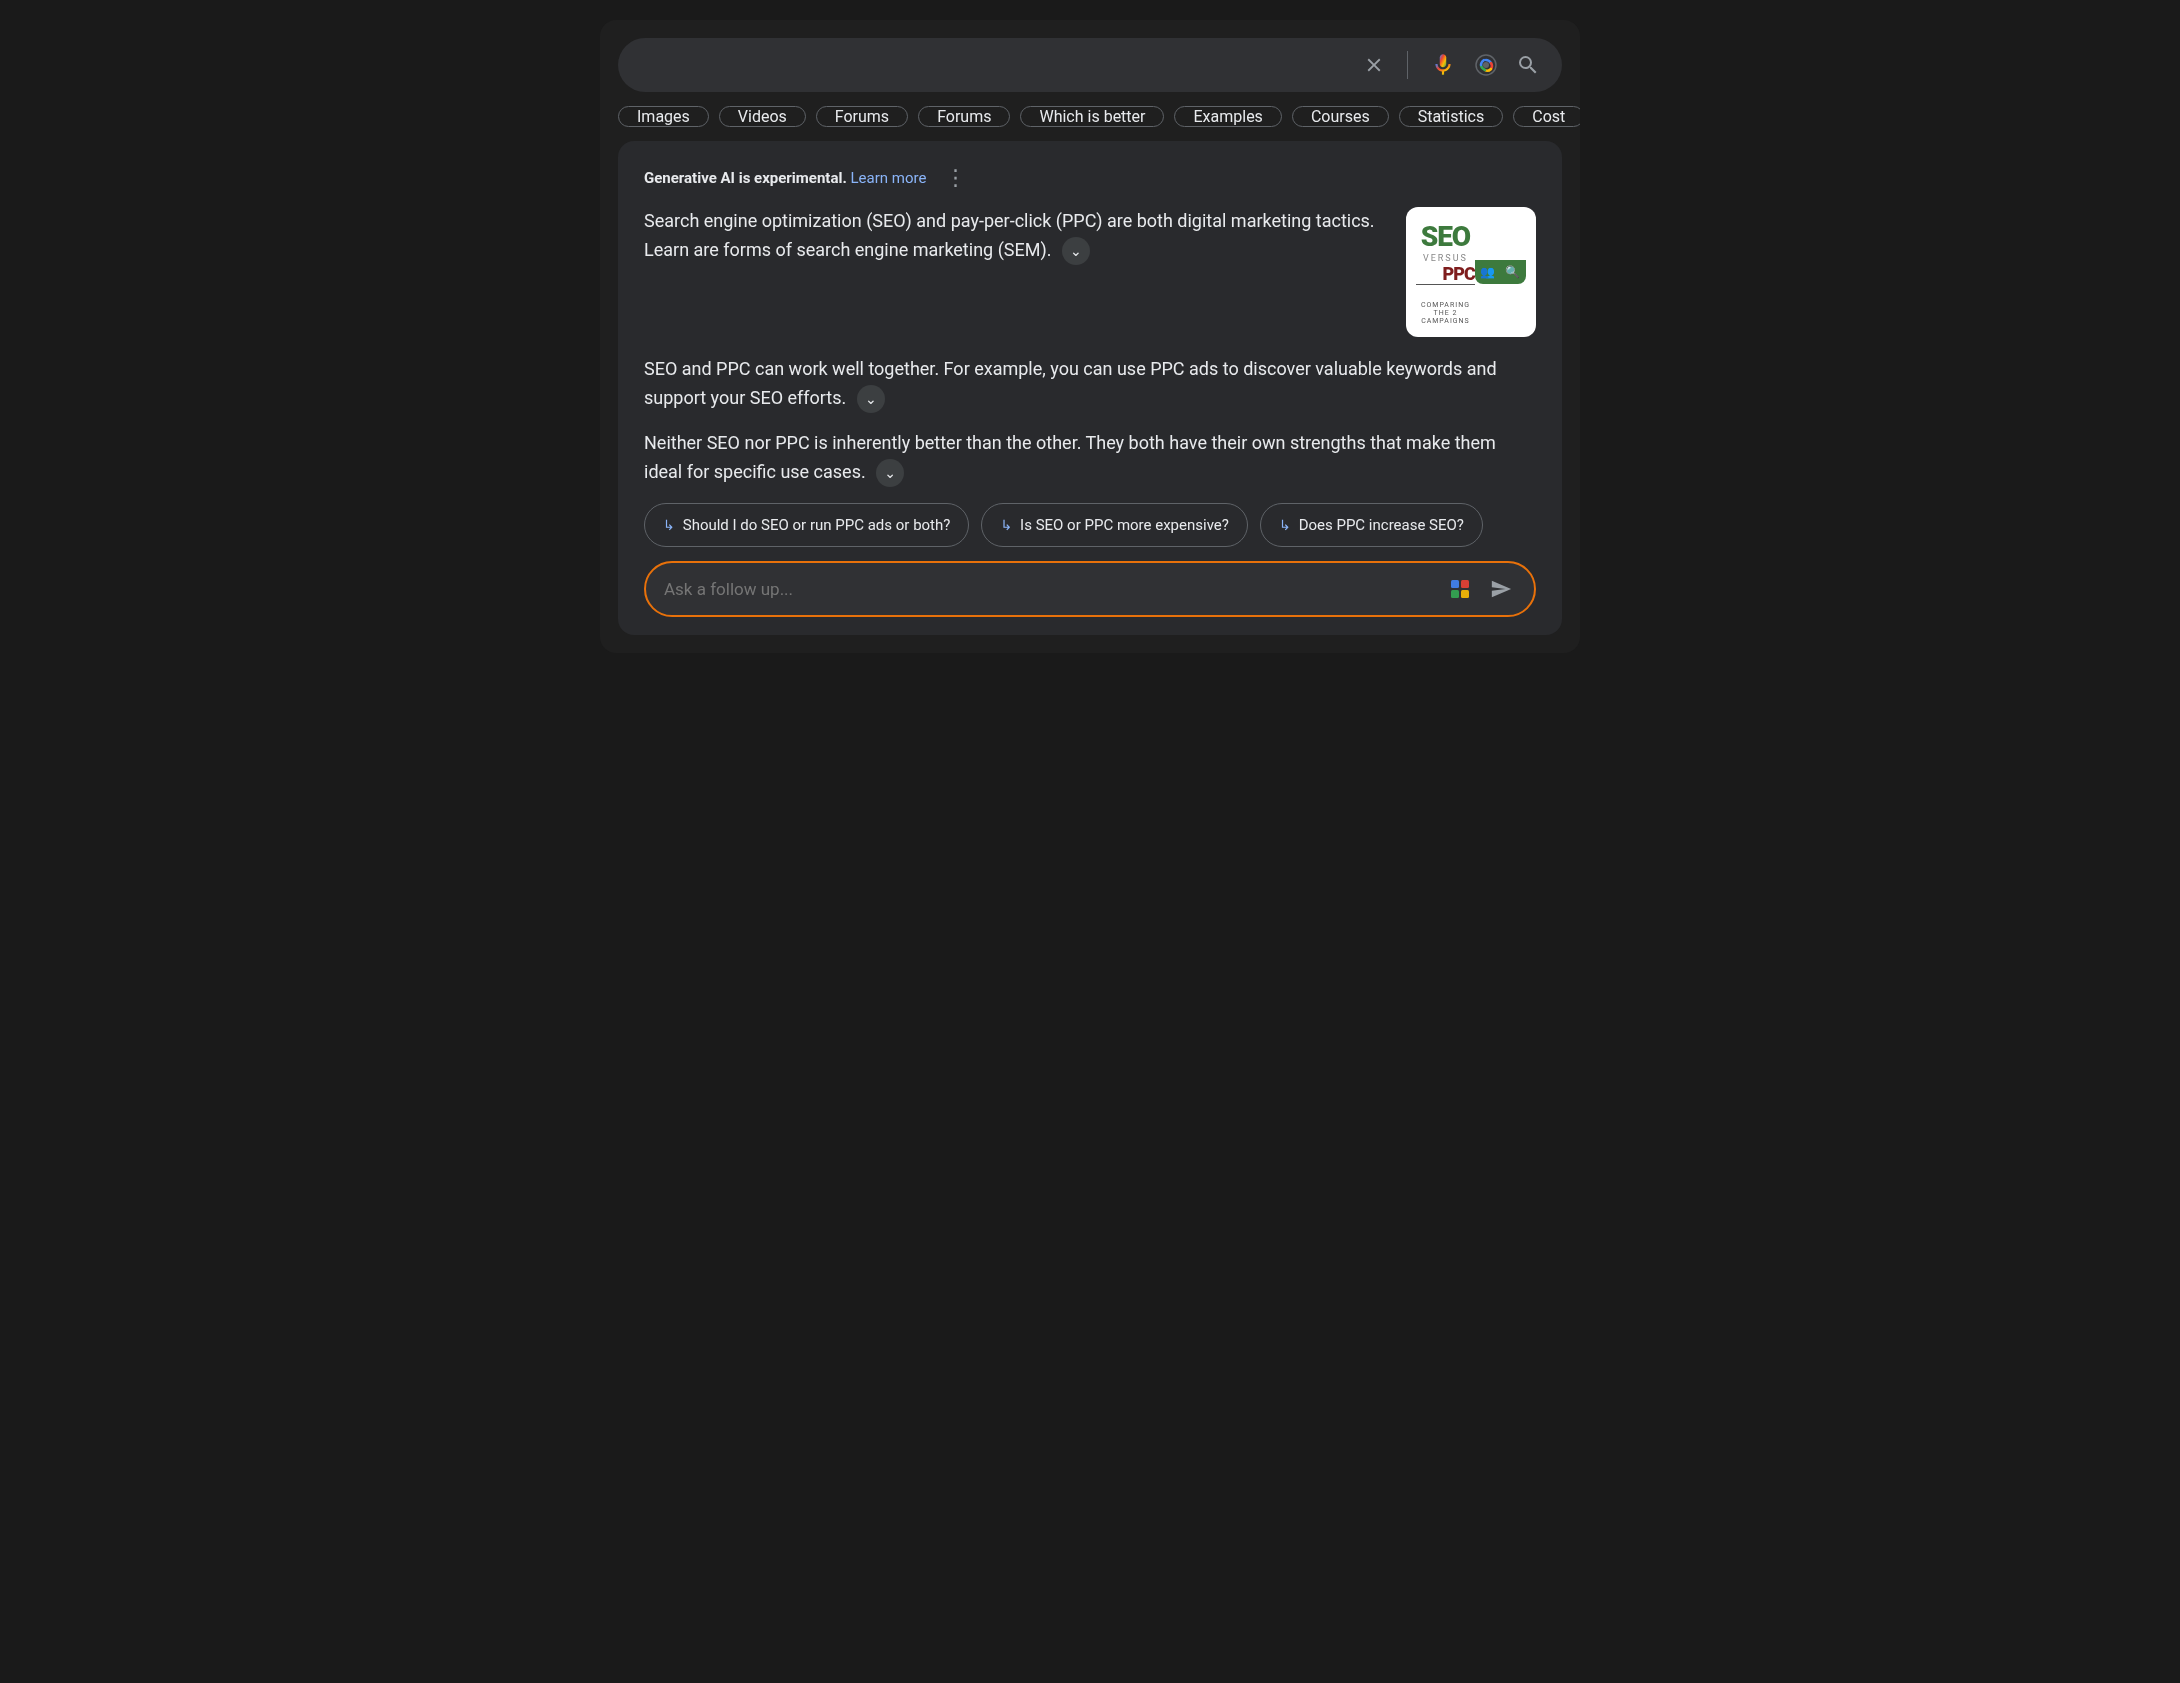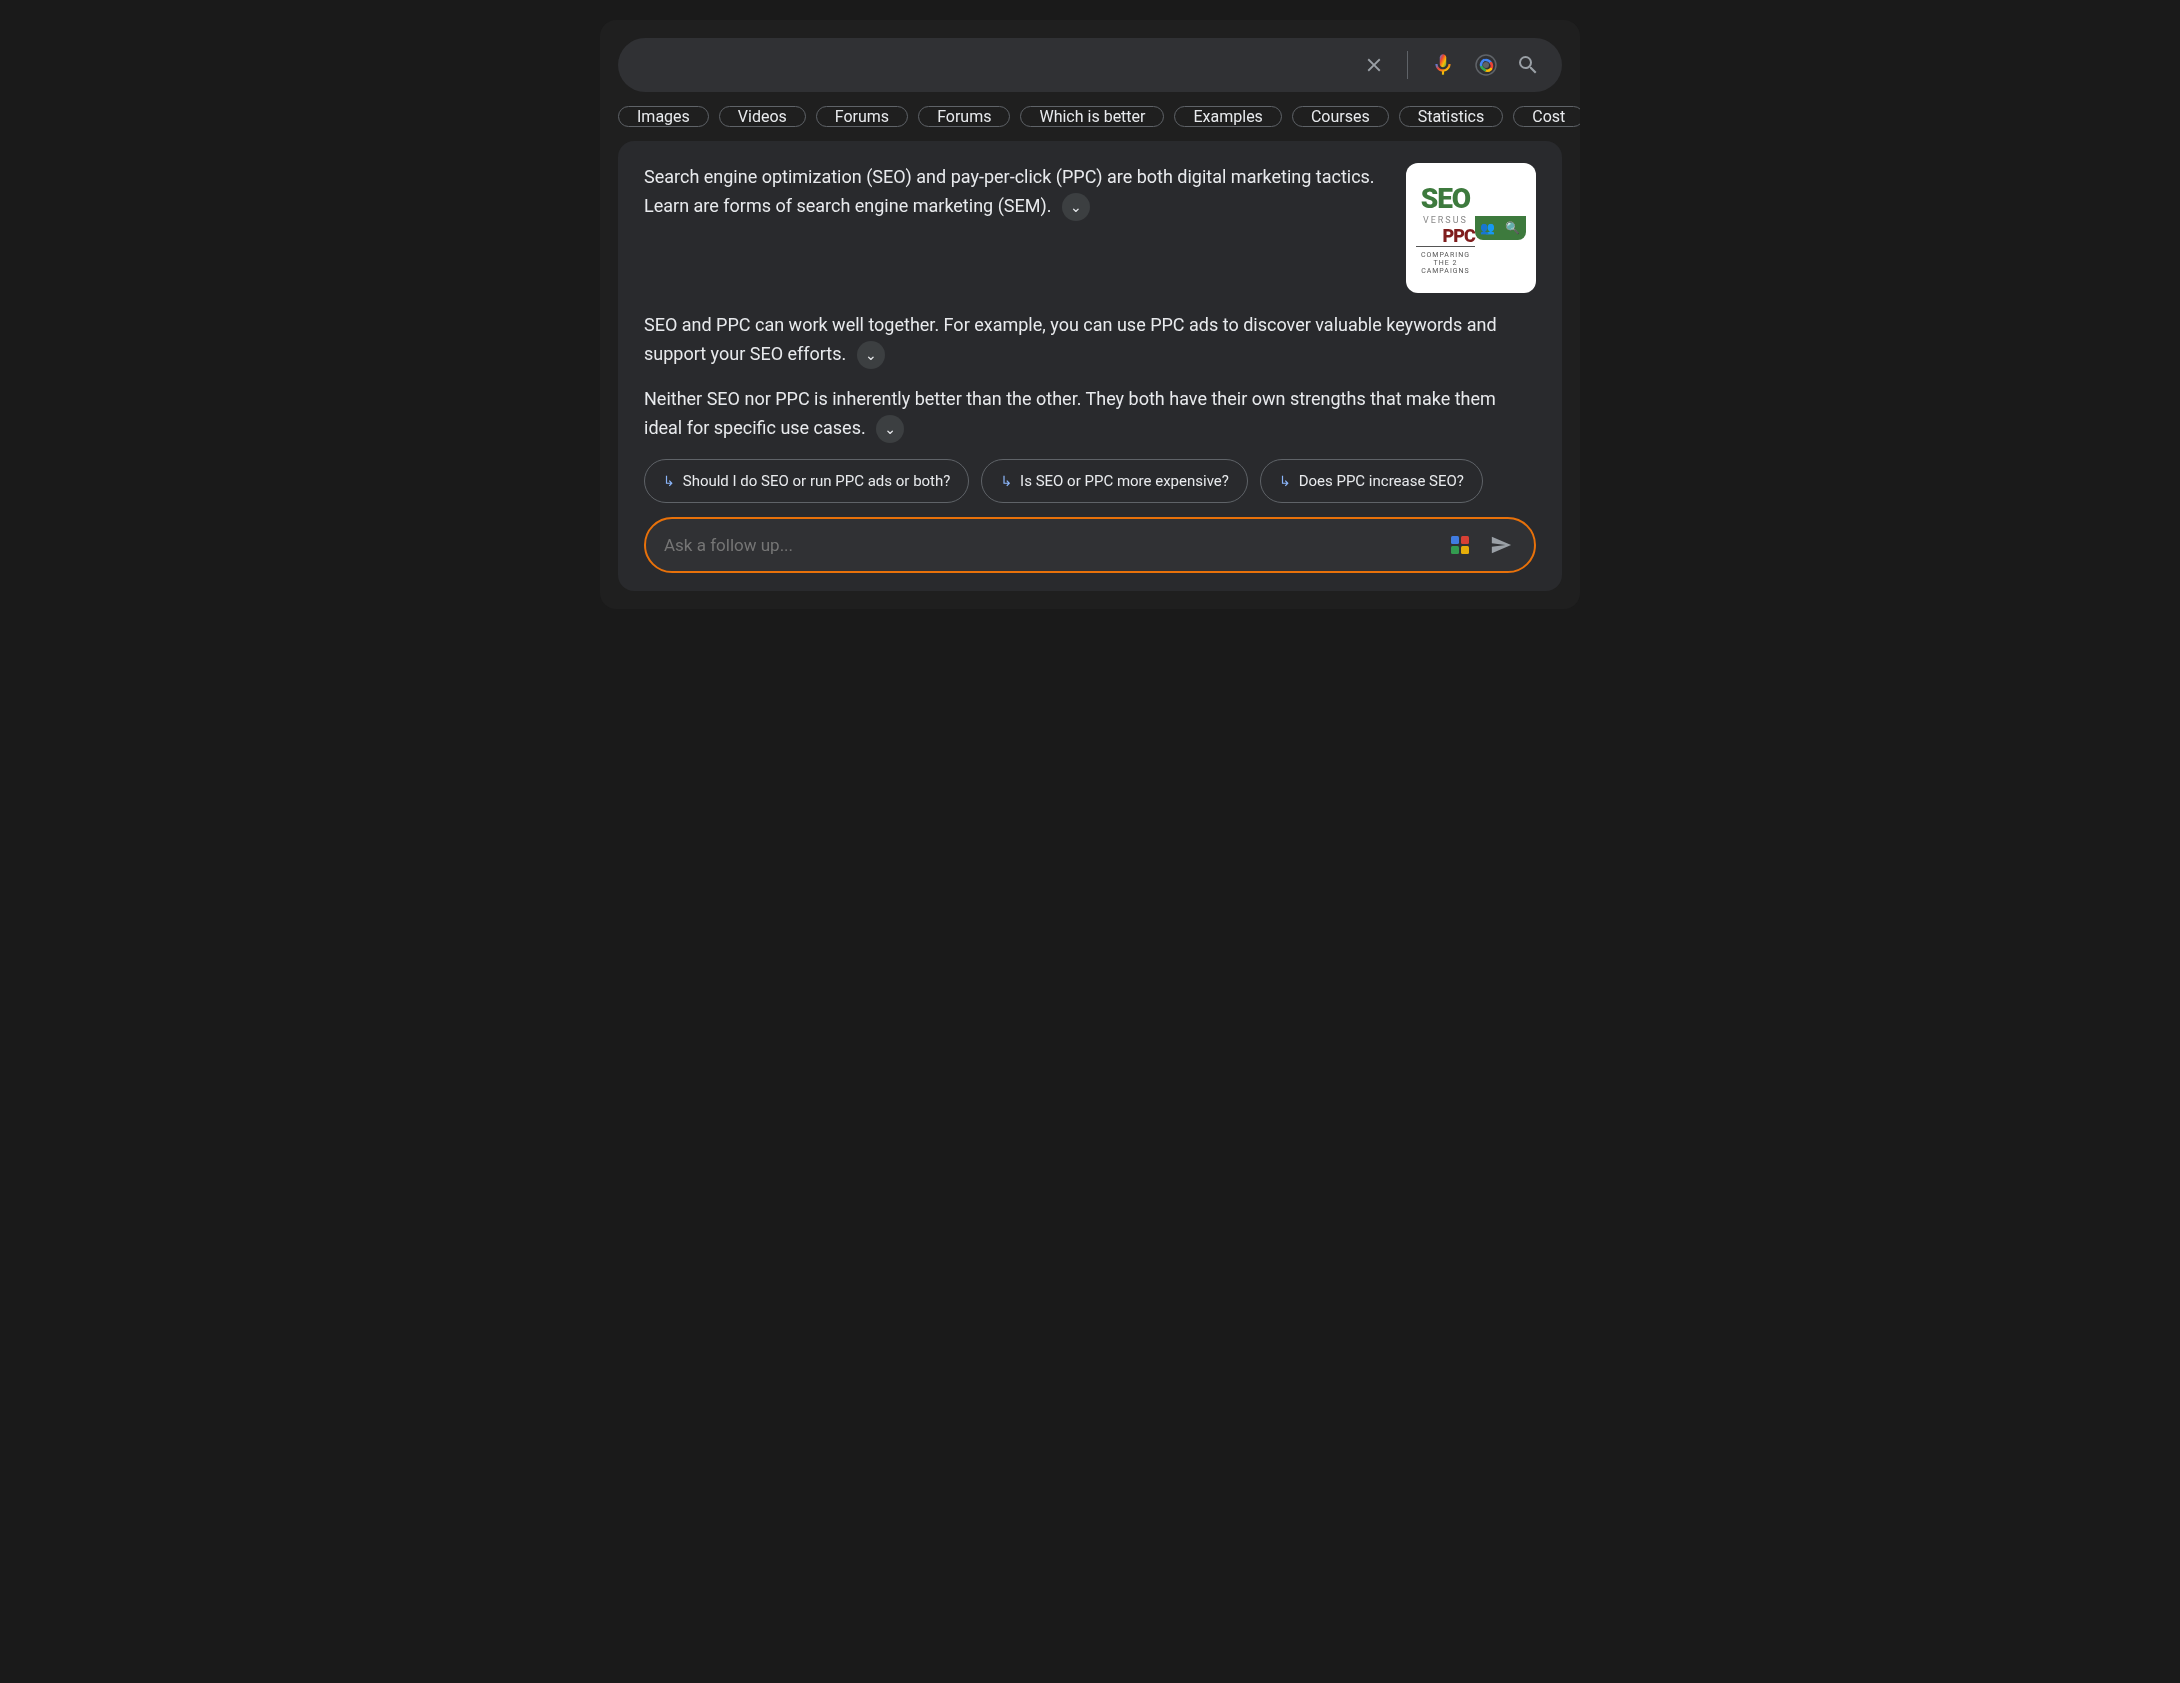"Generative AI is experimental. Learn" div.ai-header { html: none -> <div> <span> <strong>Generative AI is experimental.</strong> <a>Learn more</a> </span> <button>⋮</button> </div> }
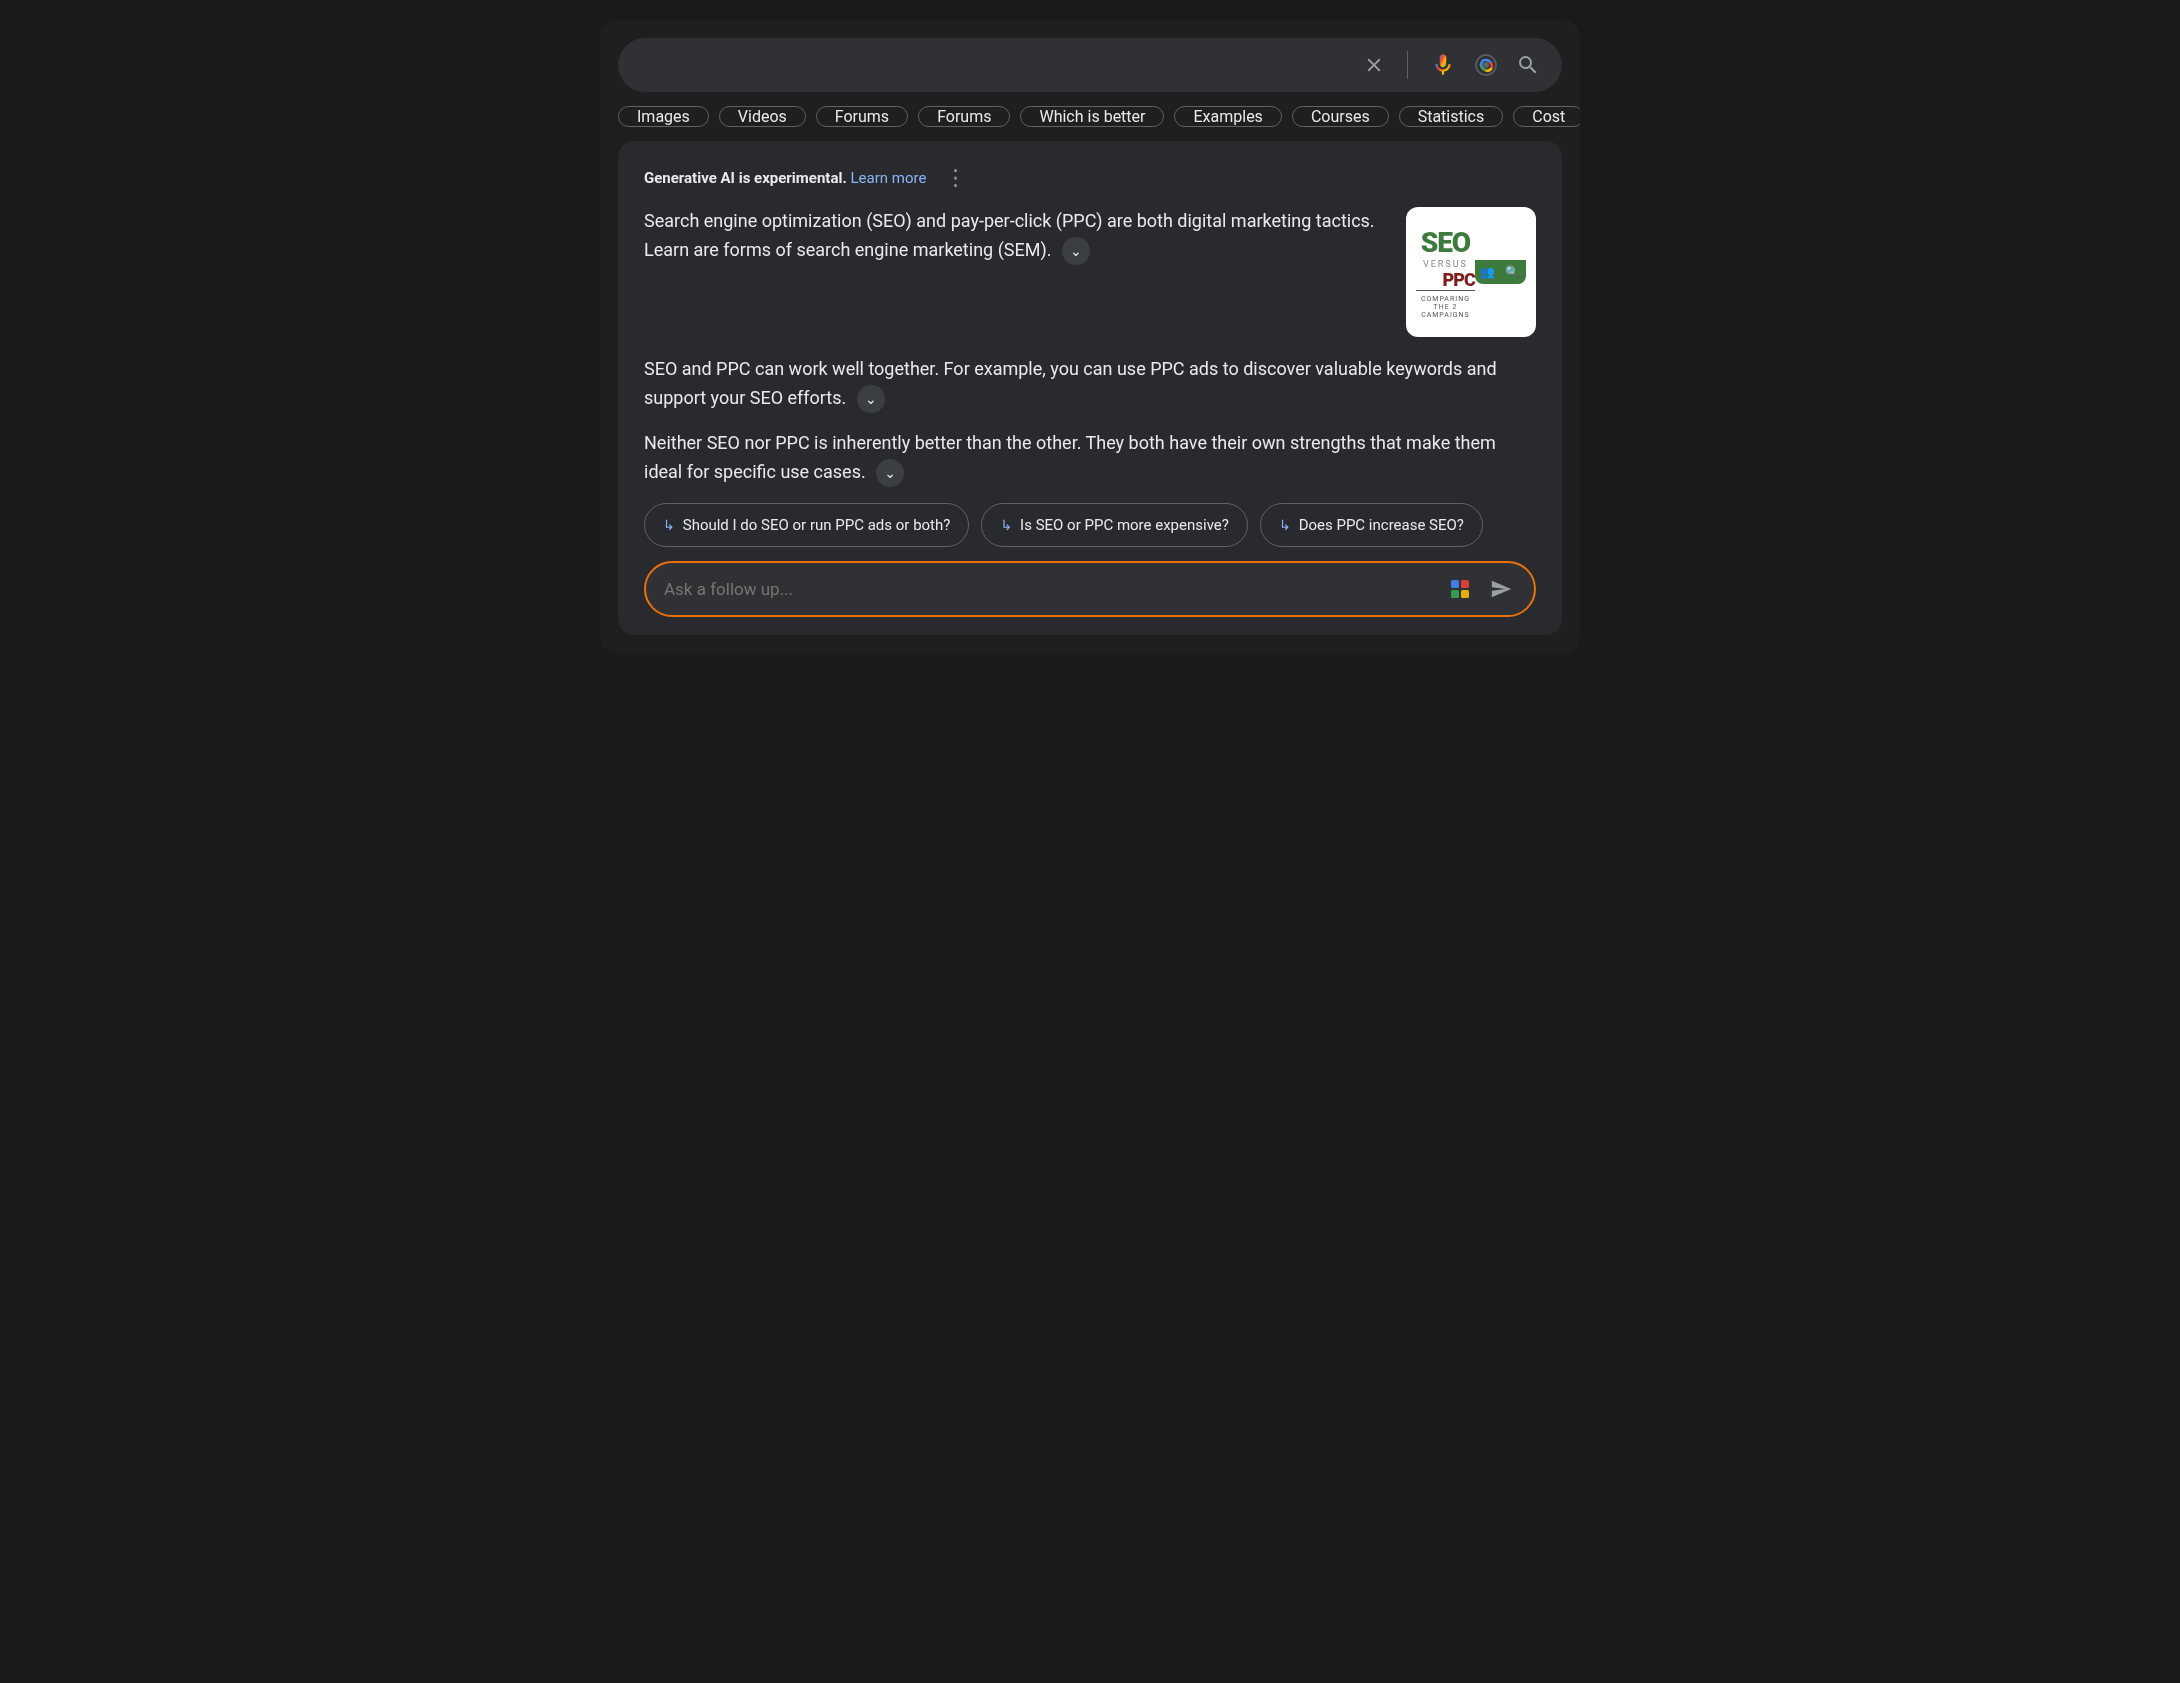"COMPARING THE 2 CAMPAIGNS" .thumb-comparing { padding-top: 4px -> 16px }
